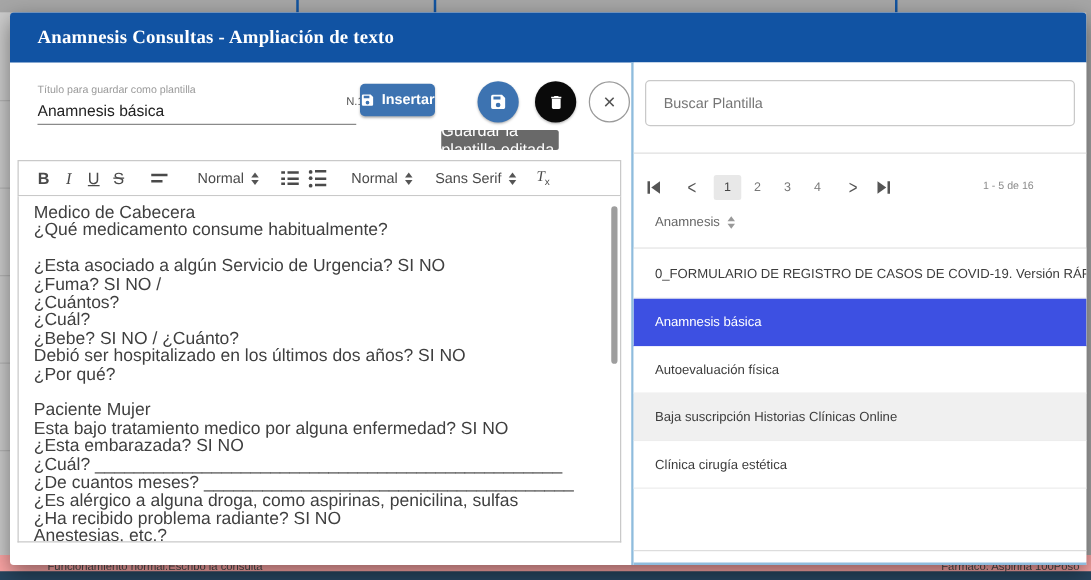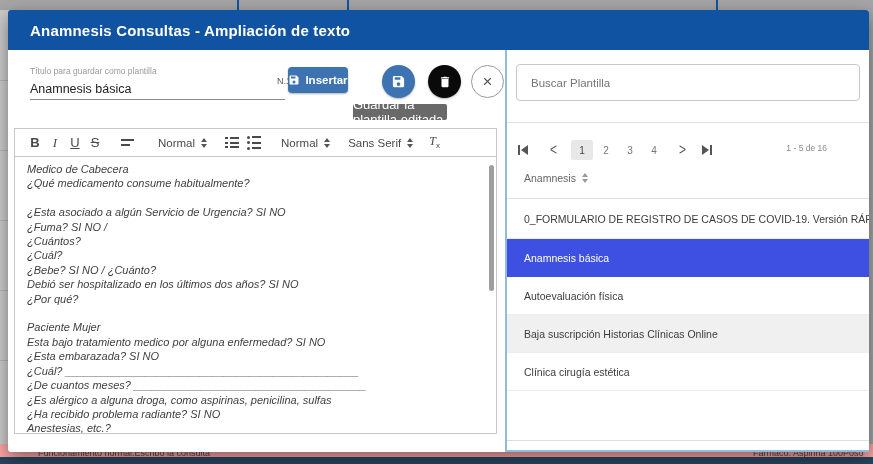"Anamnesis Consultas - Ampliación de" .modal-title { font-family: none -> Liberation Serif, serif }
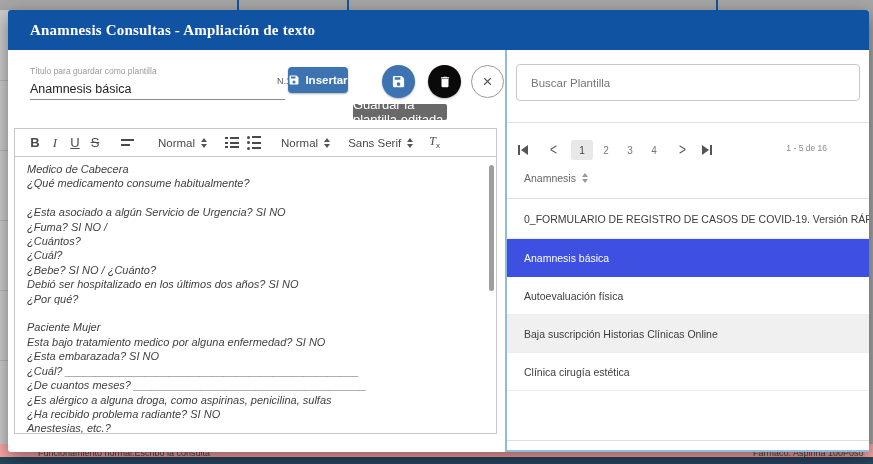"Medico de Cabecera" .editor-body { font-size: 11px -> 14px; font-style: italic -> none }
